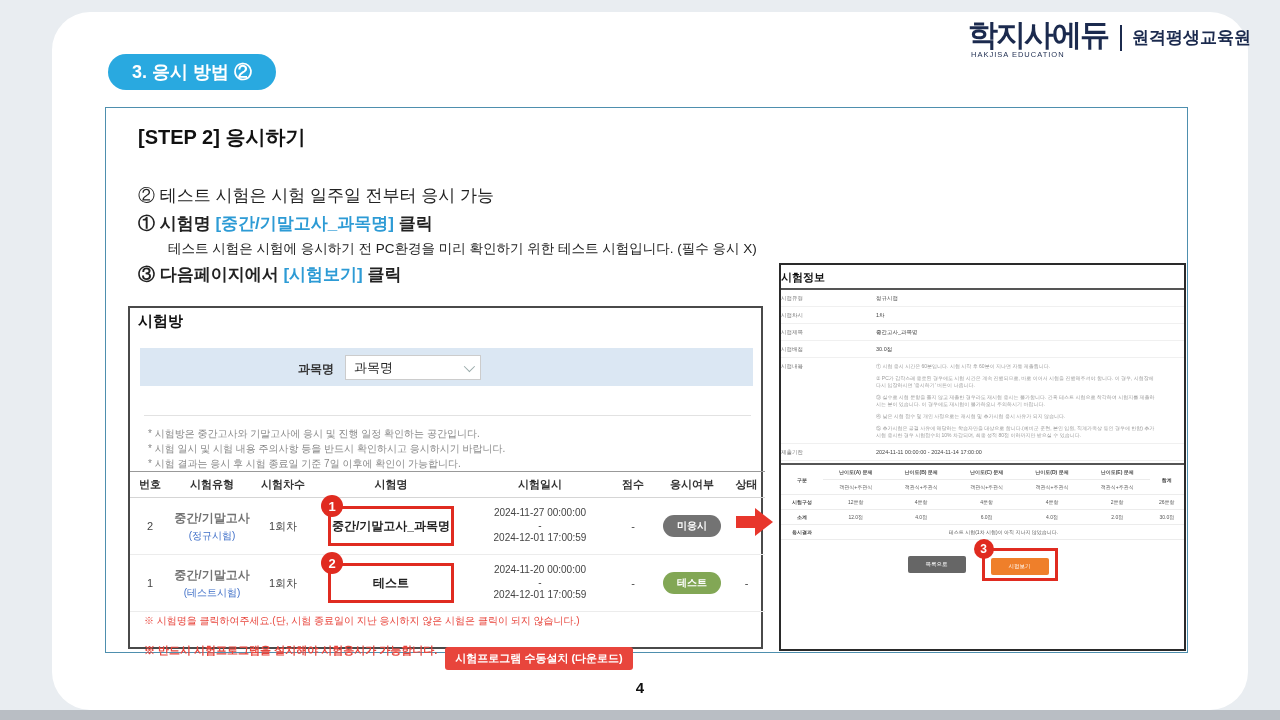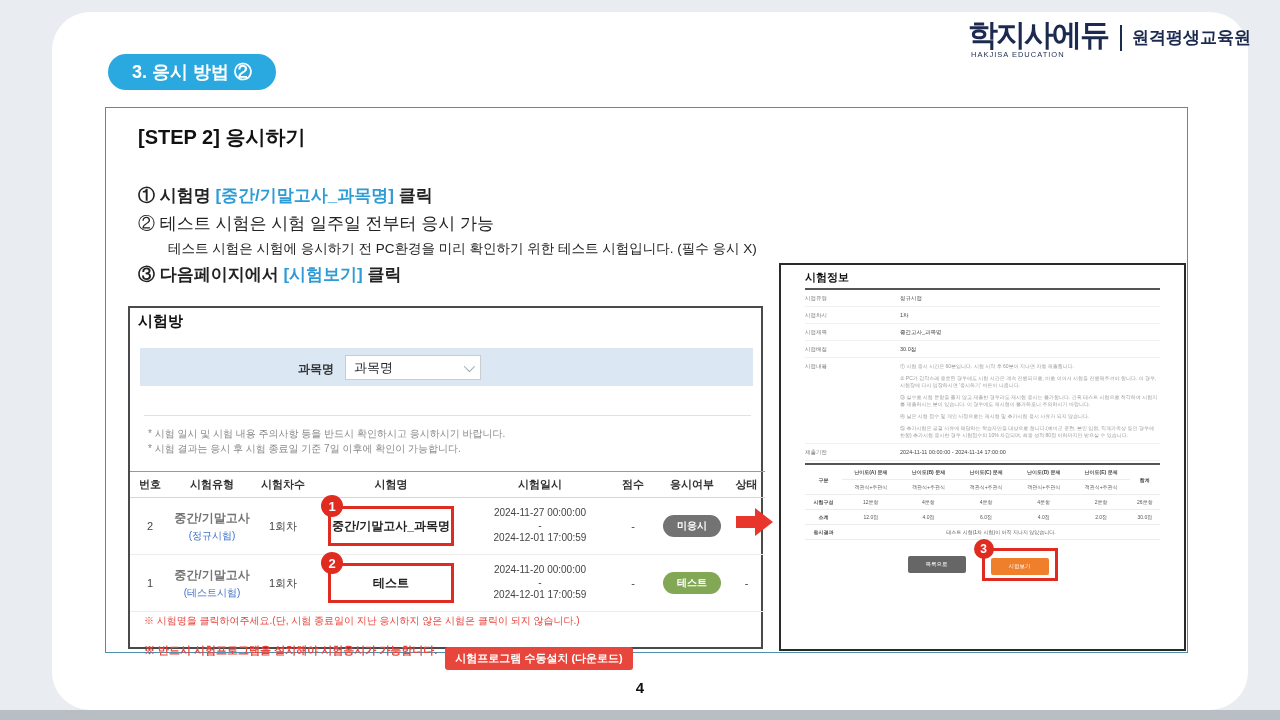"① 시험명 [중간/기말고사_과목명] 클릭" div.ins-line { order: before "② 테스트 시험은 시험 일주일" -> after "② 테스트 시험은 시험 일주일" }
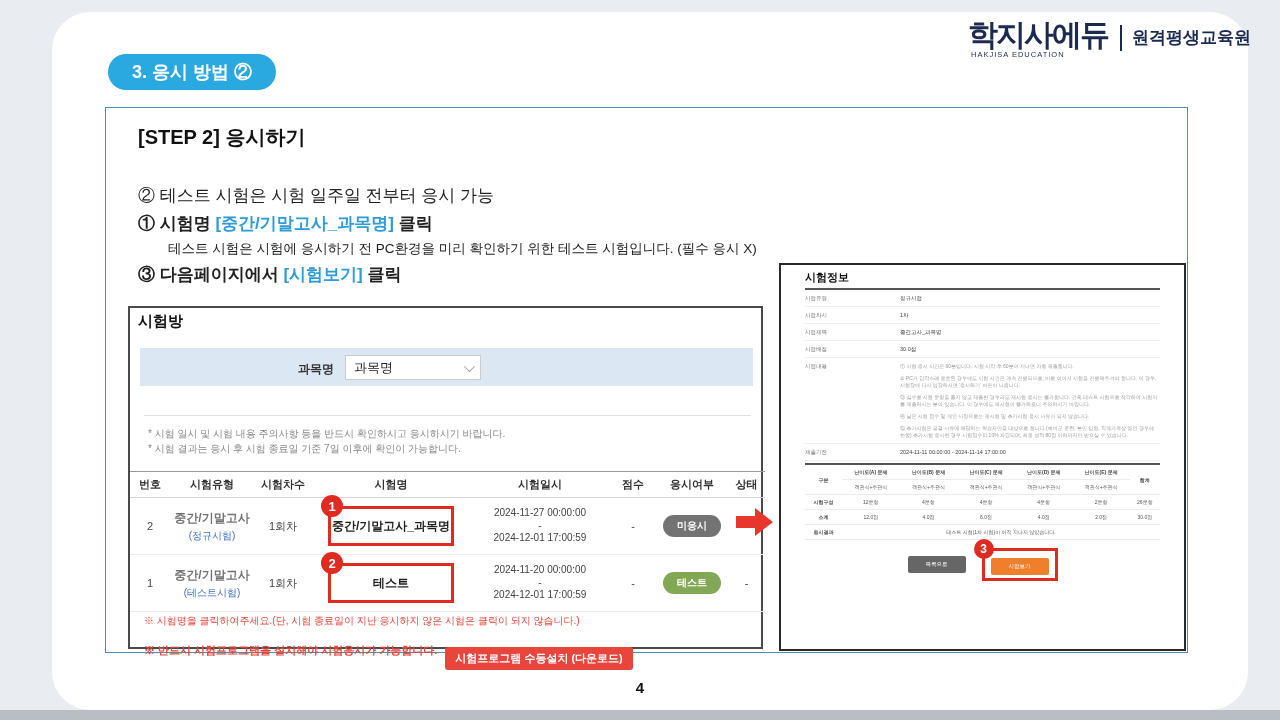"시험정보" .ei-panel { padding: 5px 24px -> 5px 0 }
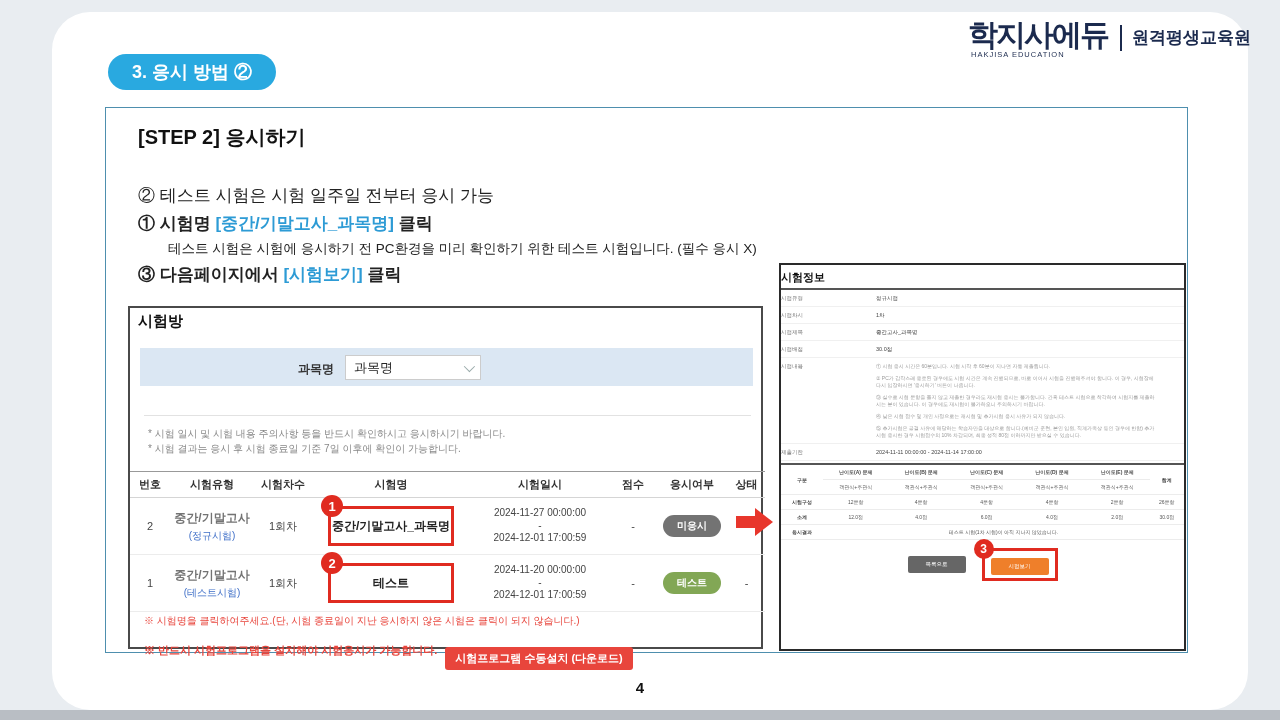"* 시험방은 중간고사와 기말고사에 응시" div.er-note { html: none -> <div>* 시험방은 중간고사와 기말고사에 응시 및 진행 일정 확인하는 공간입니다.</div> }
